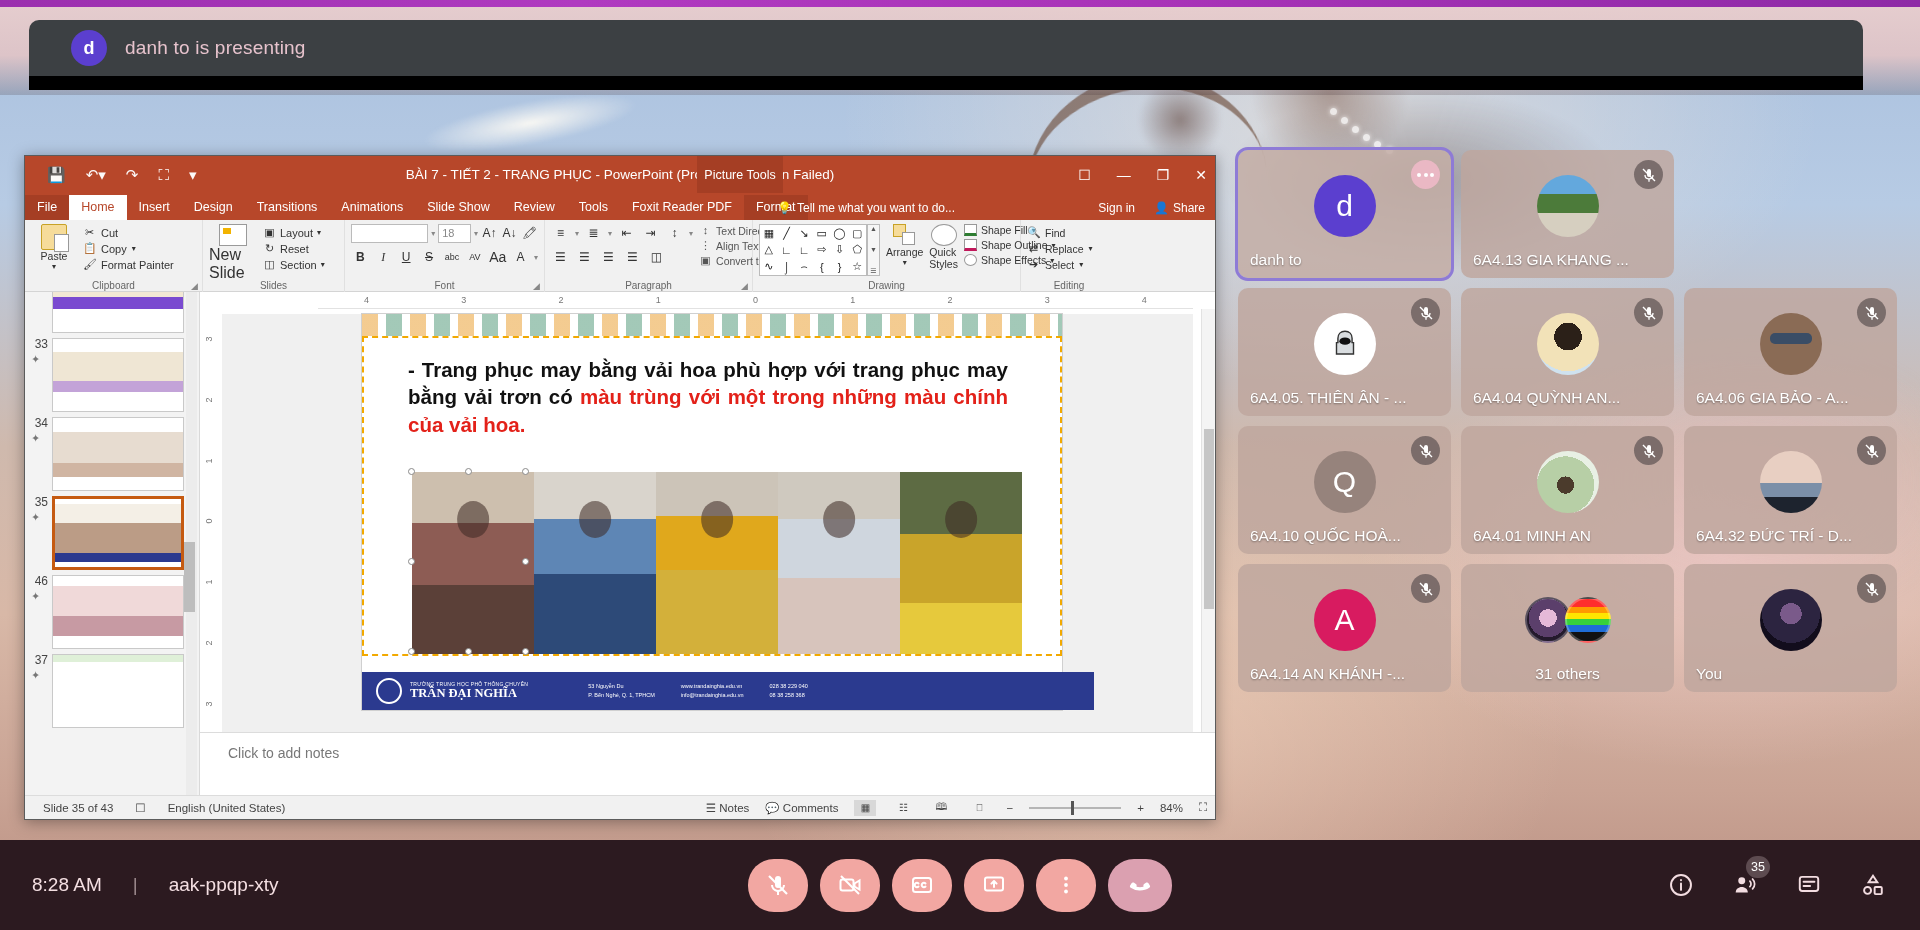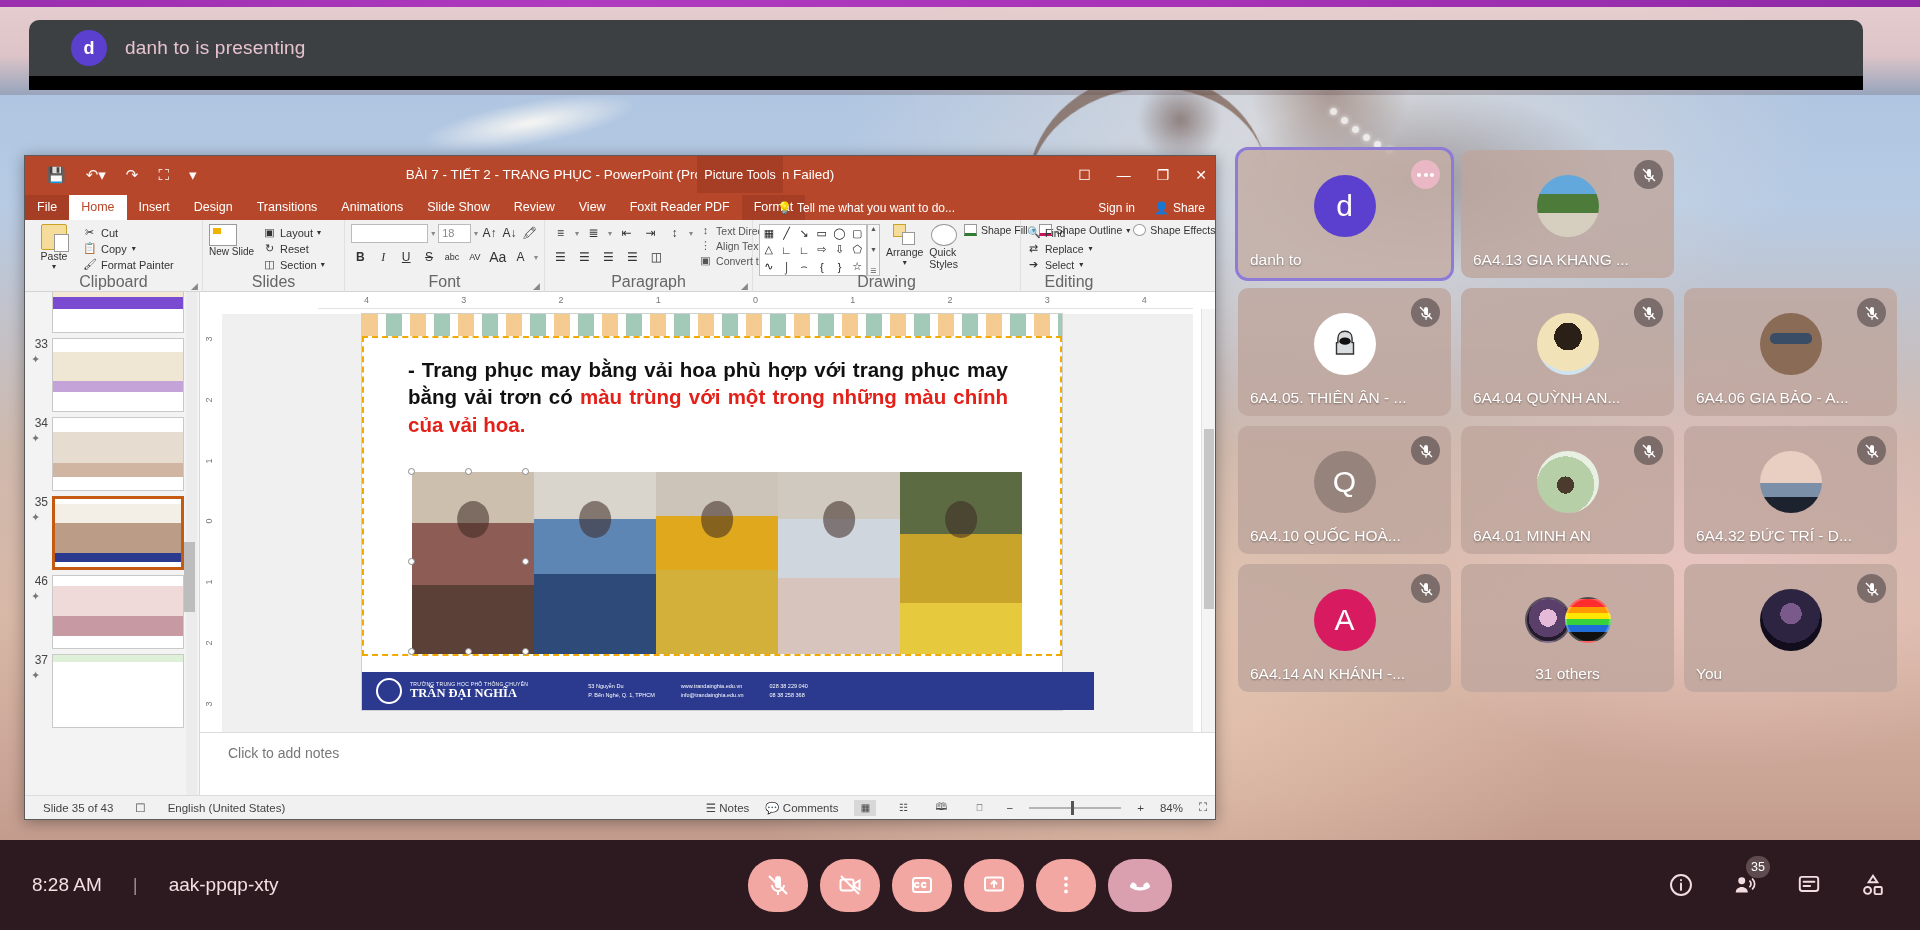"View" div.tab { text: View -> Tools }
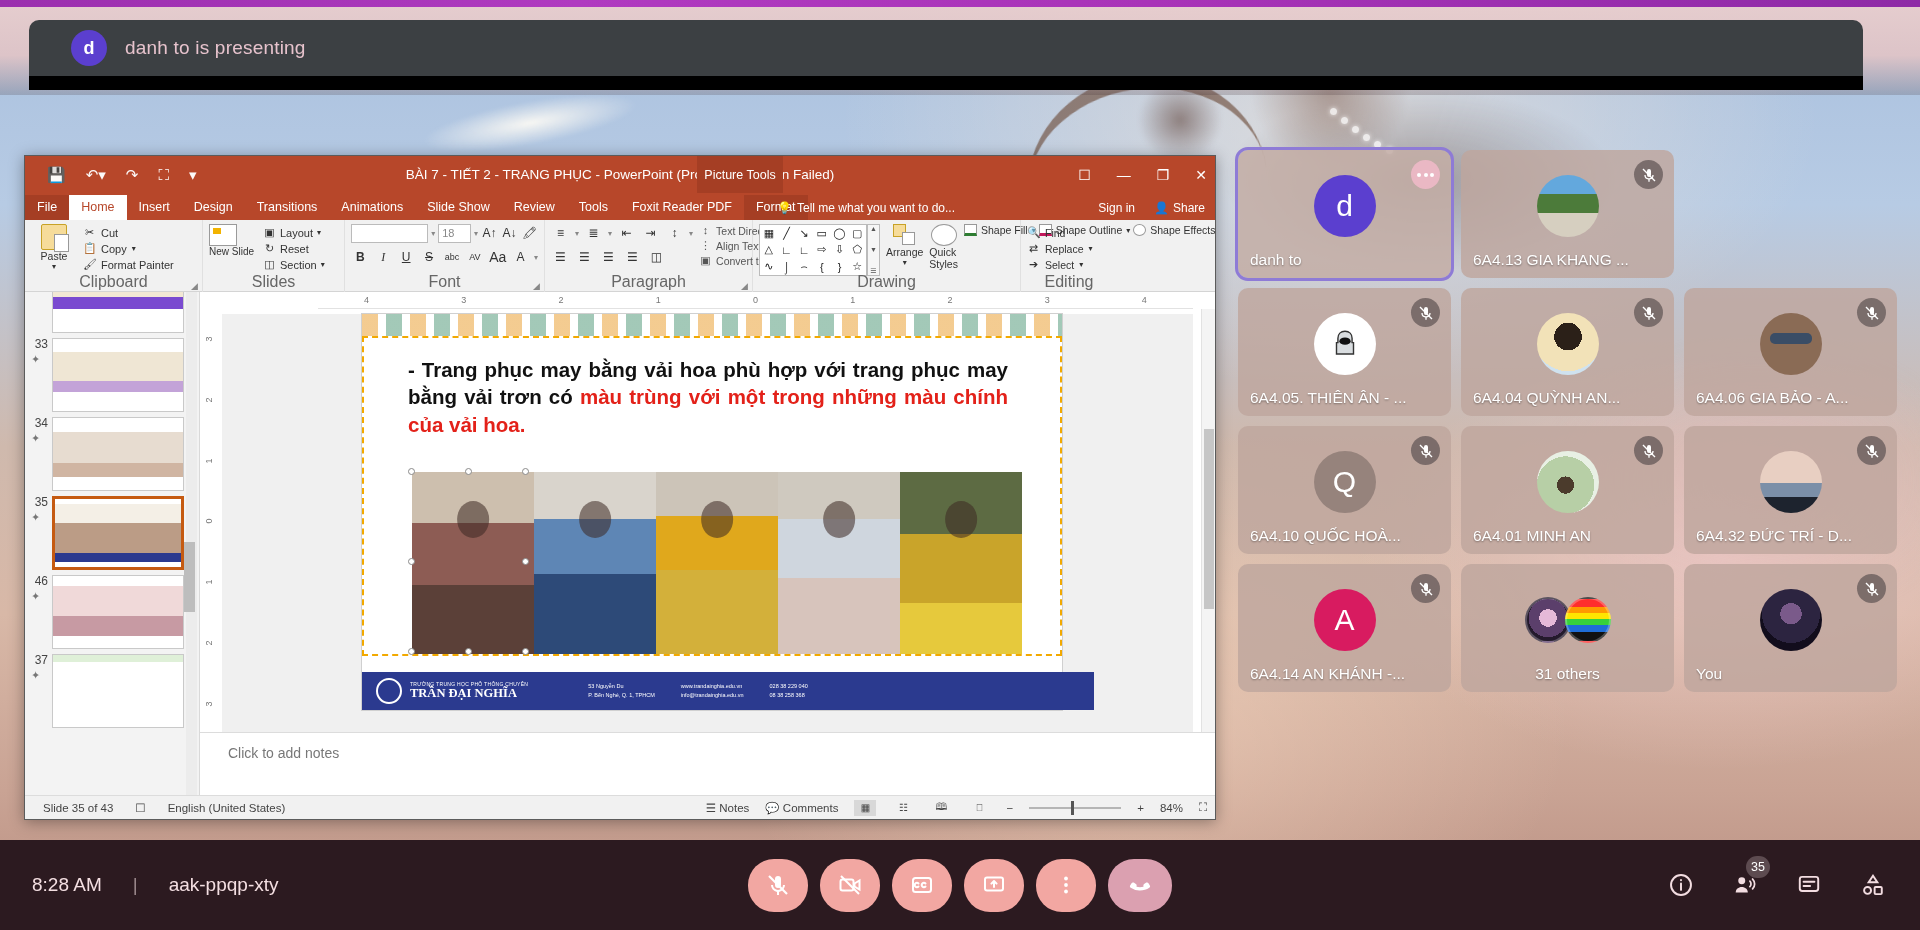"Shape Fill" .shape-items { flex-direction: row -> column }
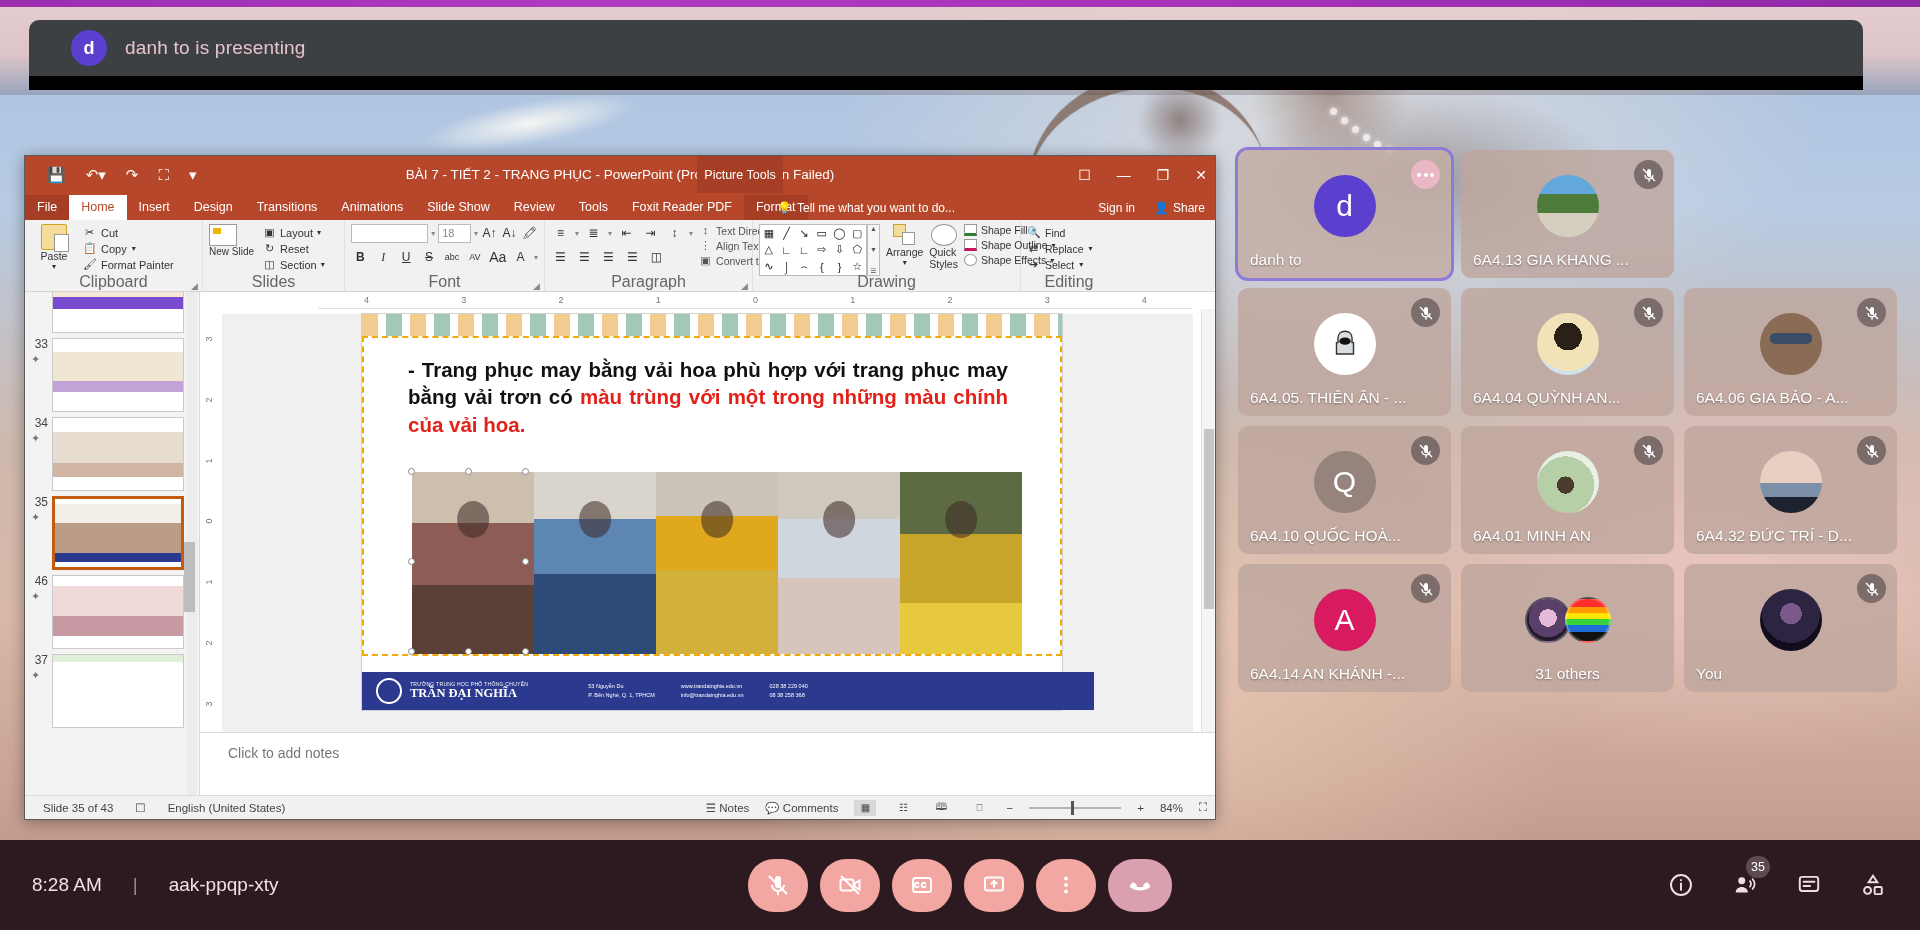"New Slide" .newslide { align-items: flex-start -> center; font-size: 10px -> 16px }
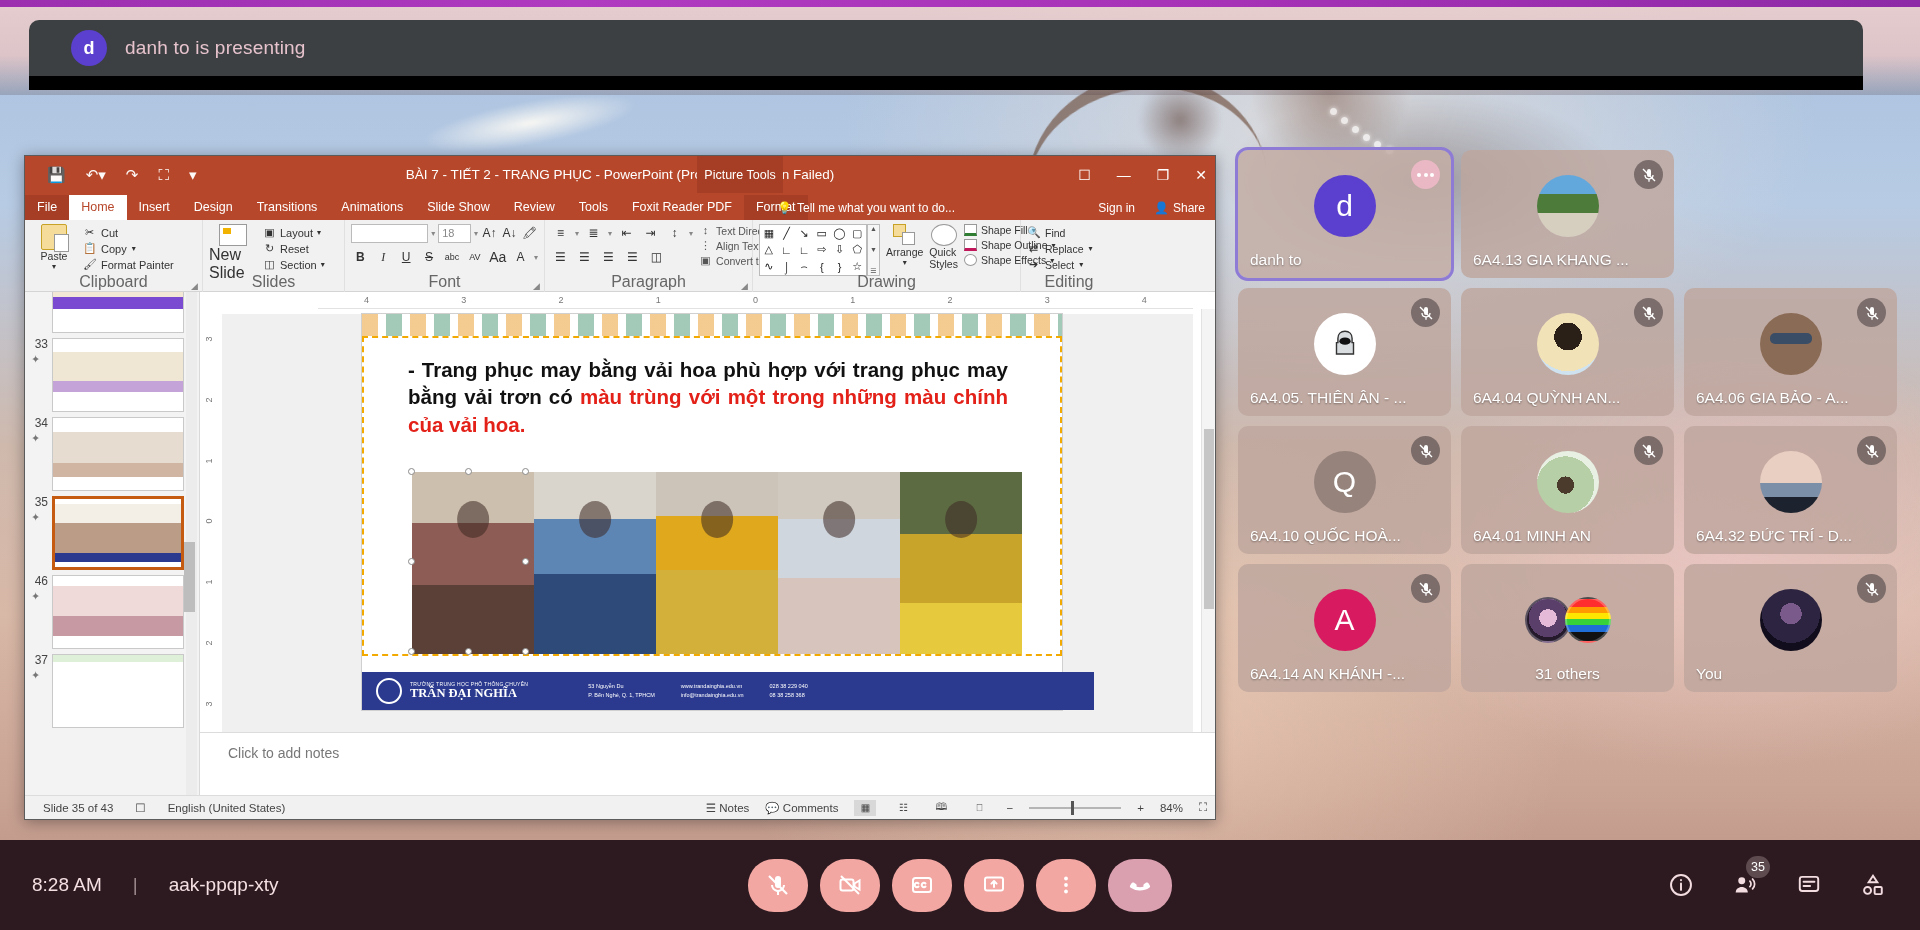"Clipboard" .grp-label { font-size: 16px -> 10px }
